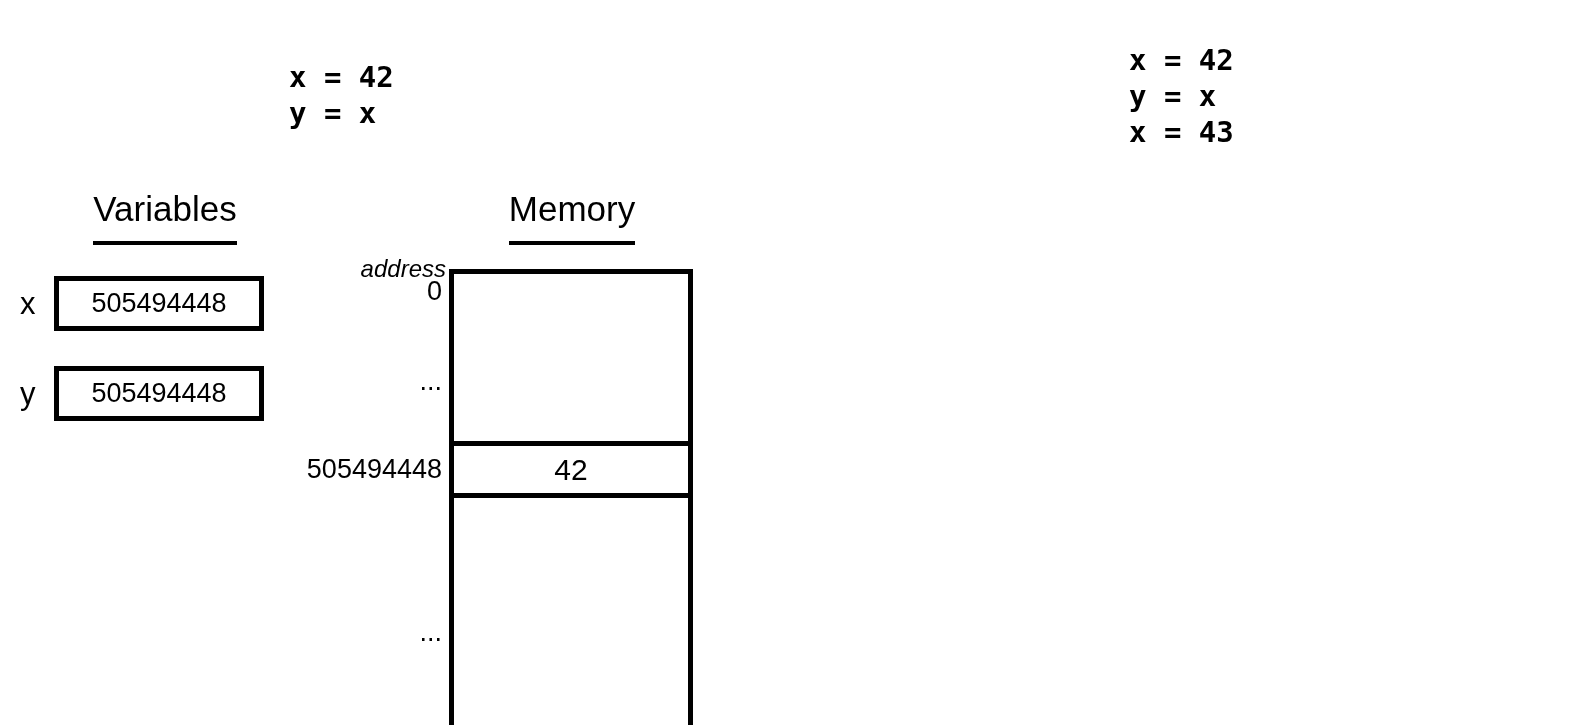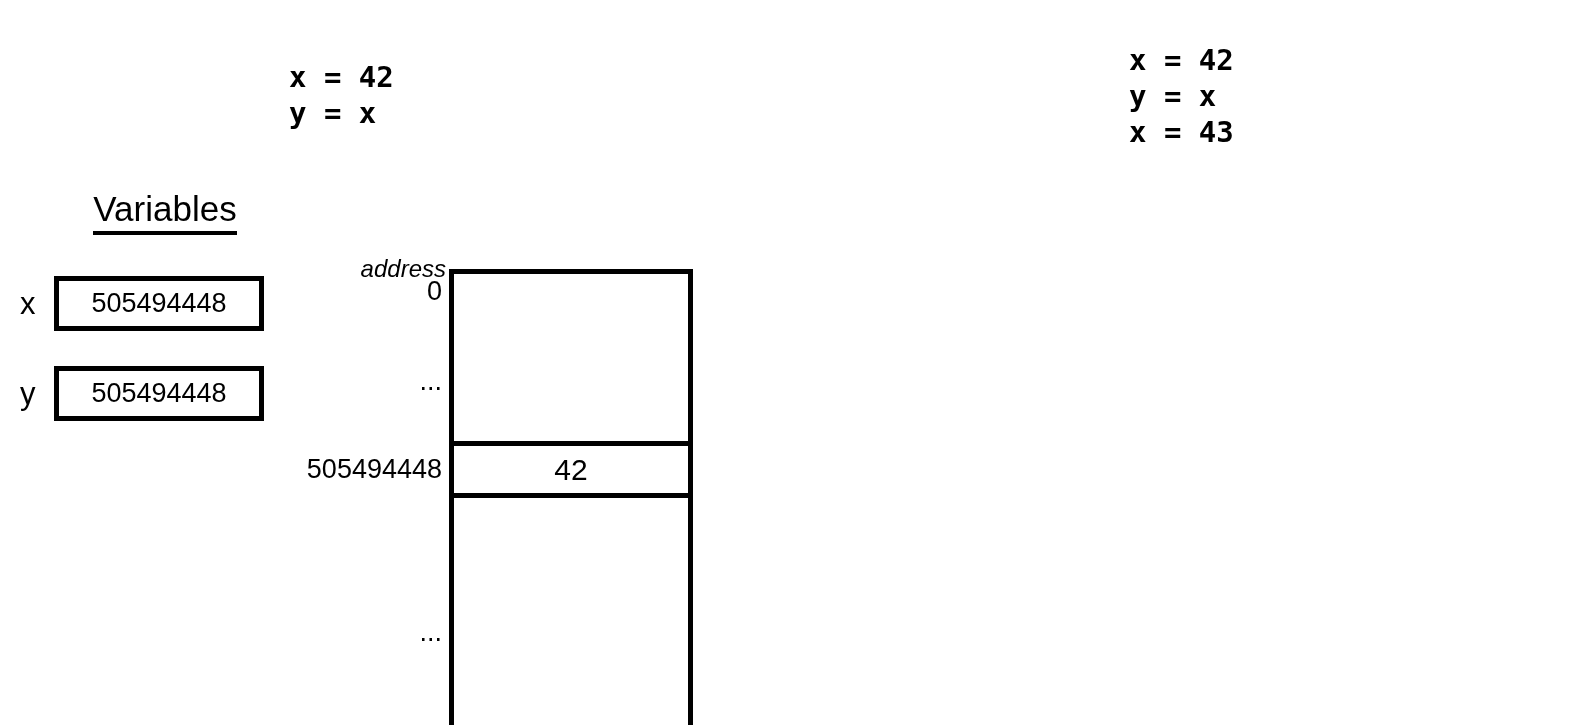"Variables" .section-header .hdr-text { padding-bottom: 2px -> 12px }
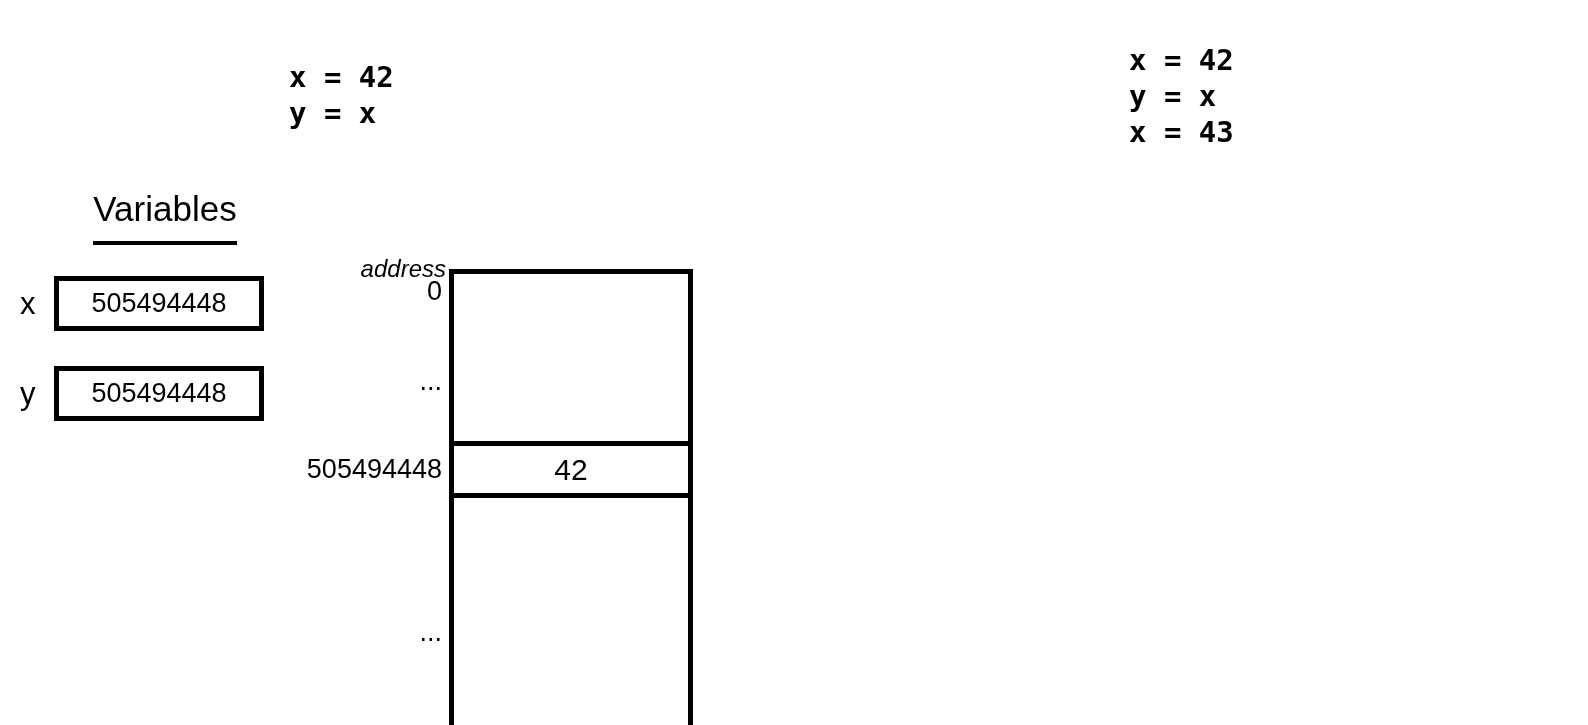"Memory" div.section-header { html: none -> <div> <span>Memory</span> </div> }
